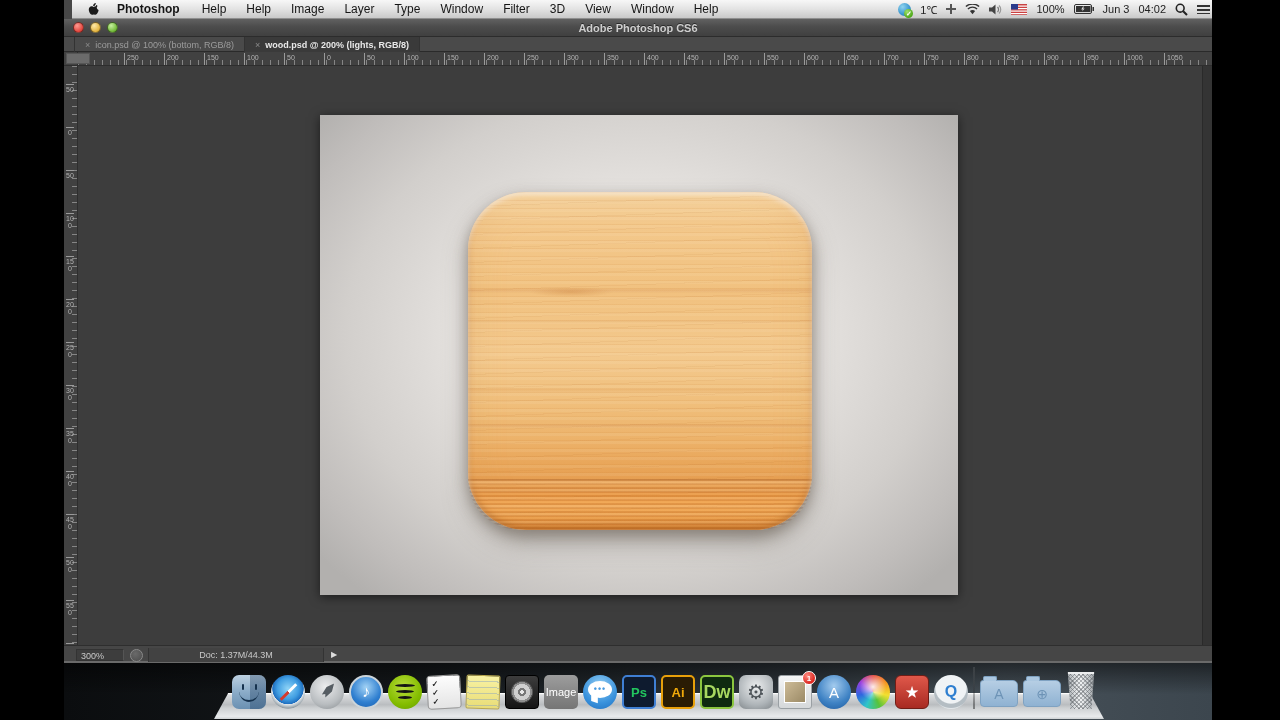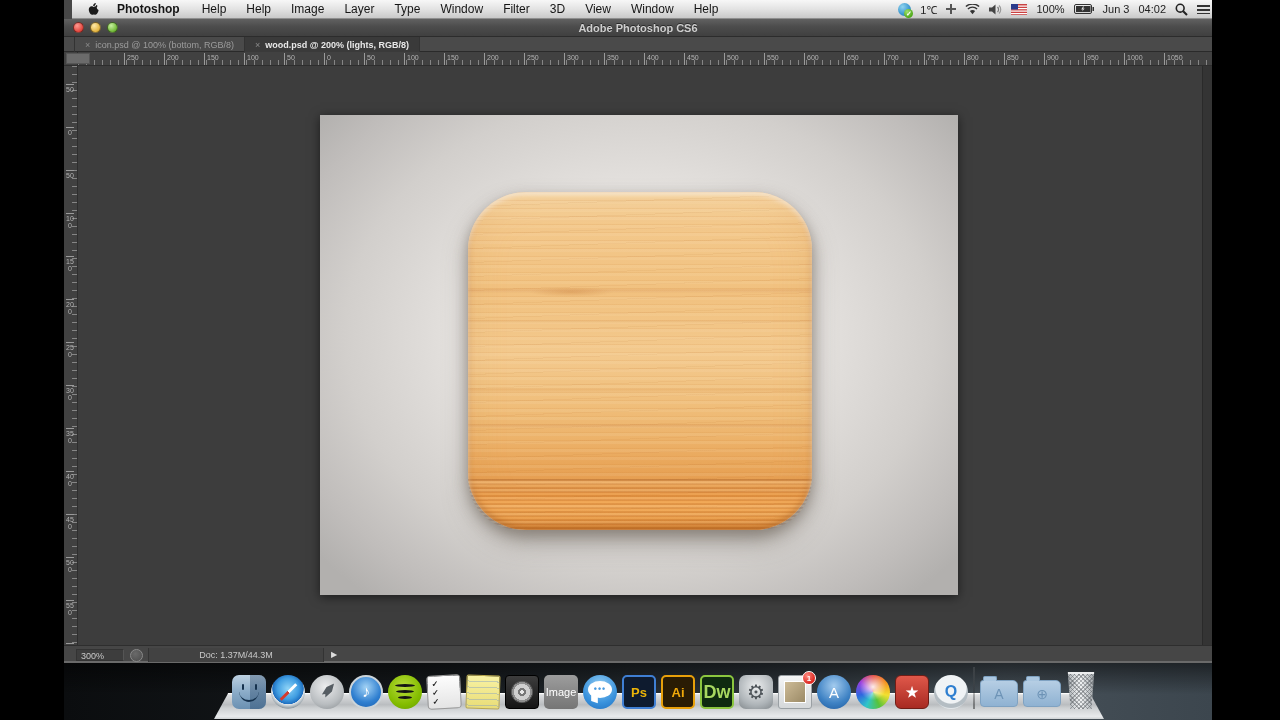"Ps" .ps .g { color: #eab308 -> #22c55e }
